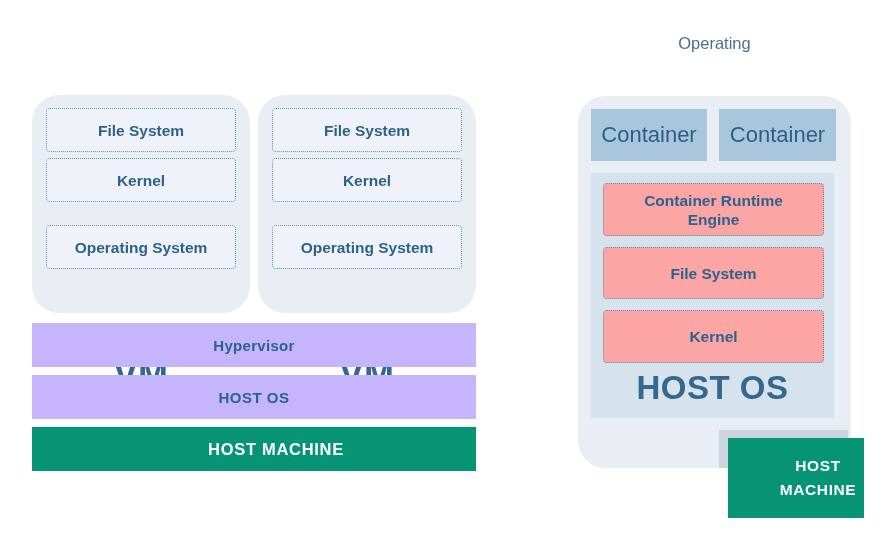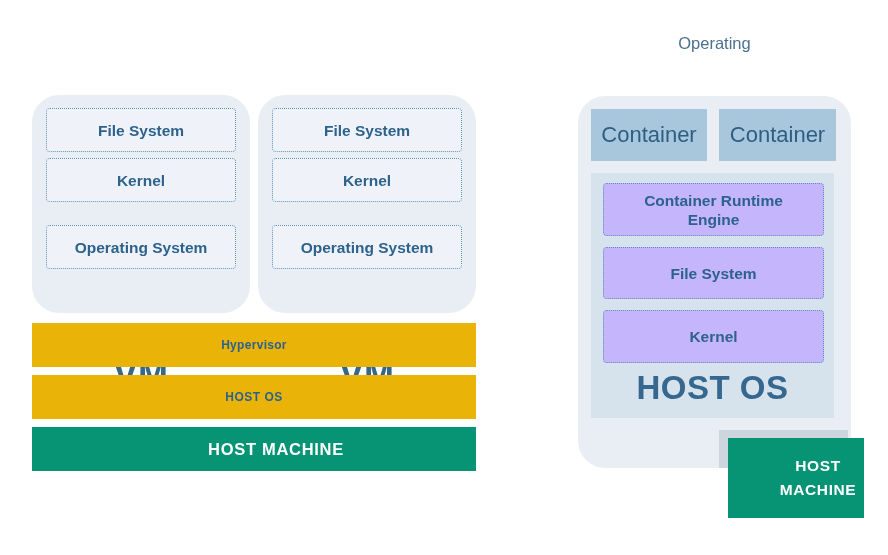"Container Runtime Engine" .fill-right { background: #c4b5fd -> #fca5a5 }
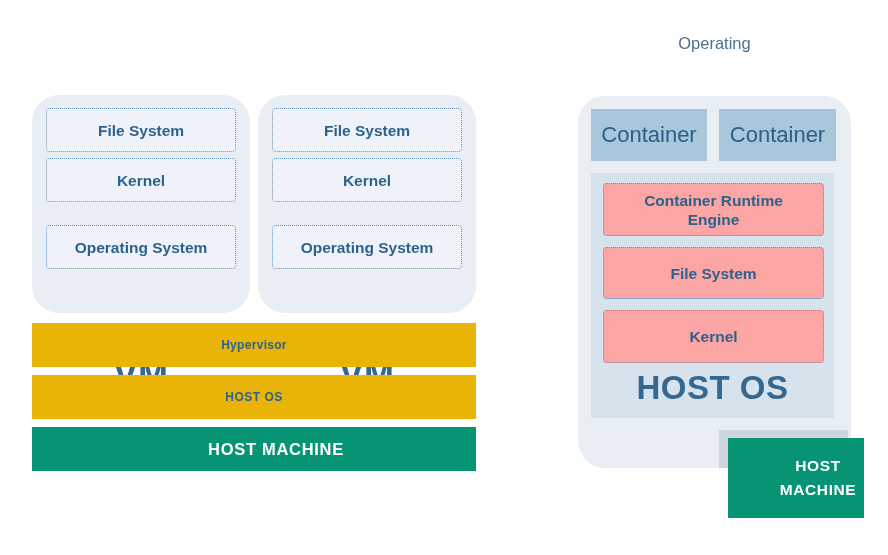"Hypervisor" .bar { background: #eab308 -> #c4b5fd; font-size: 12px -> 15px }
